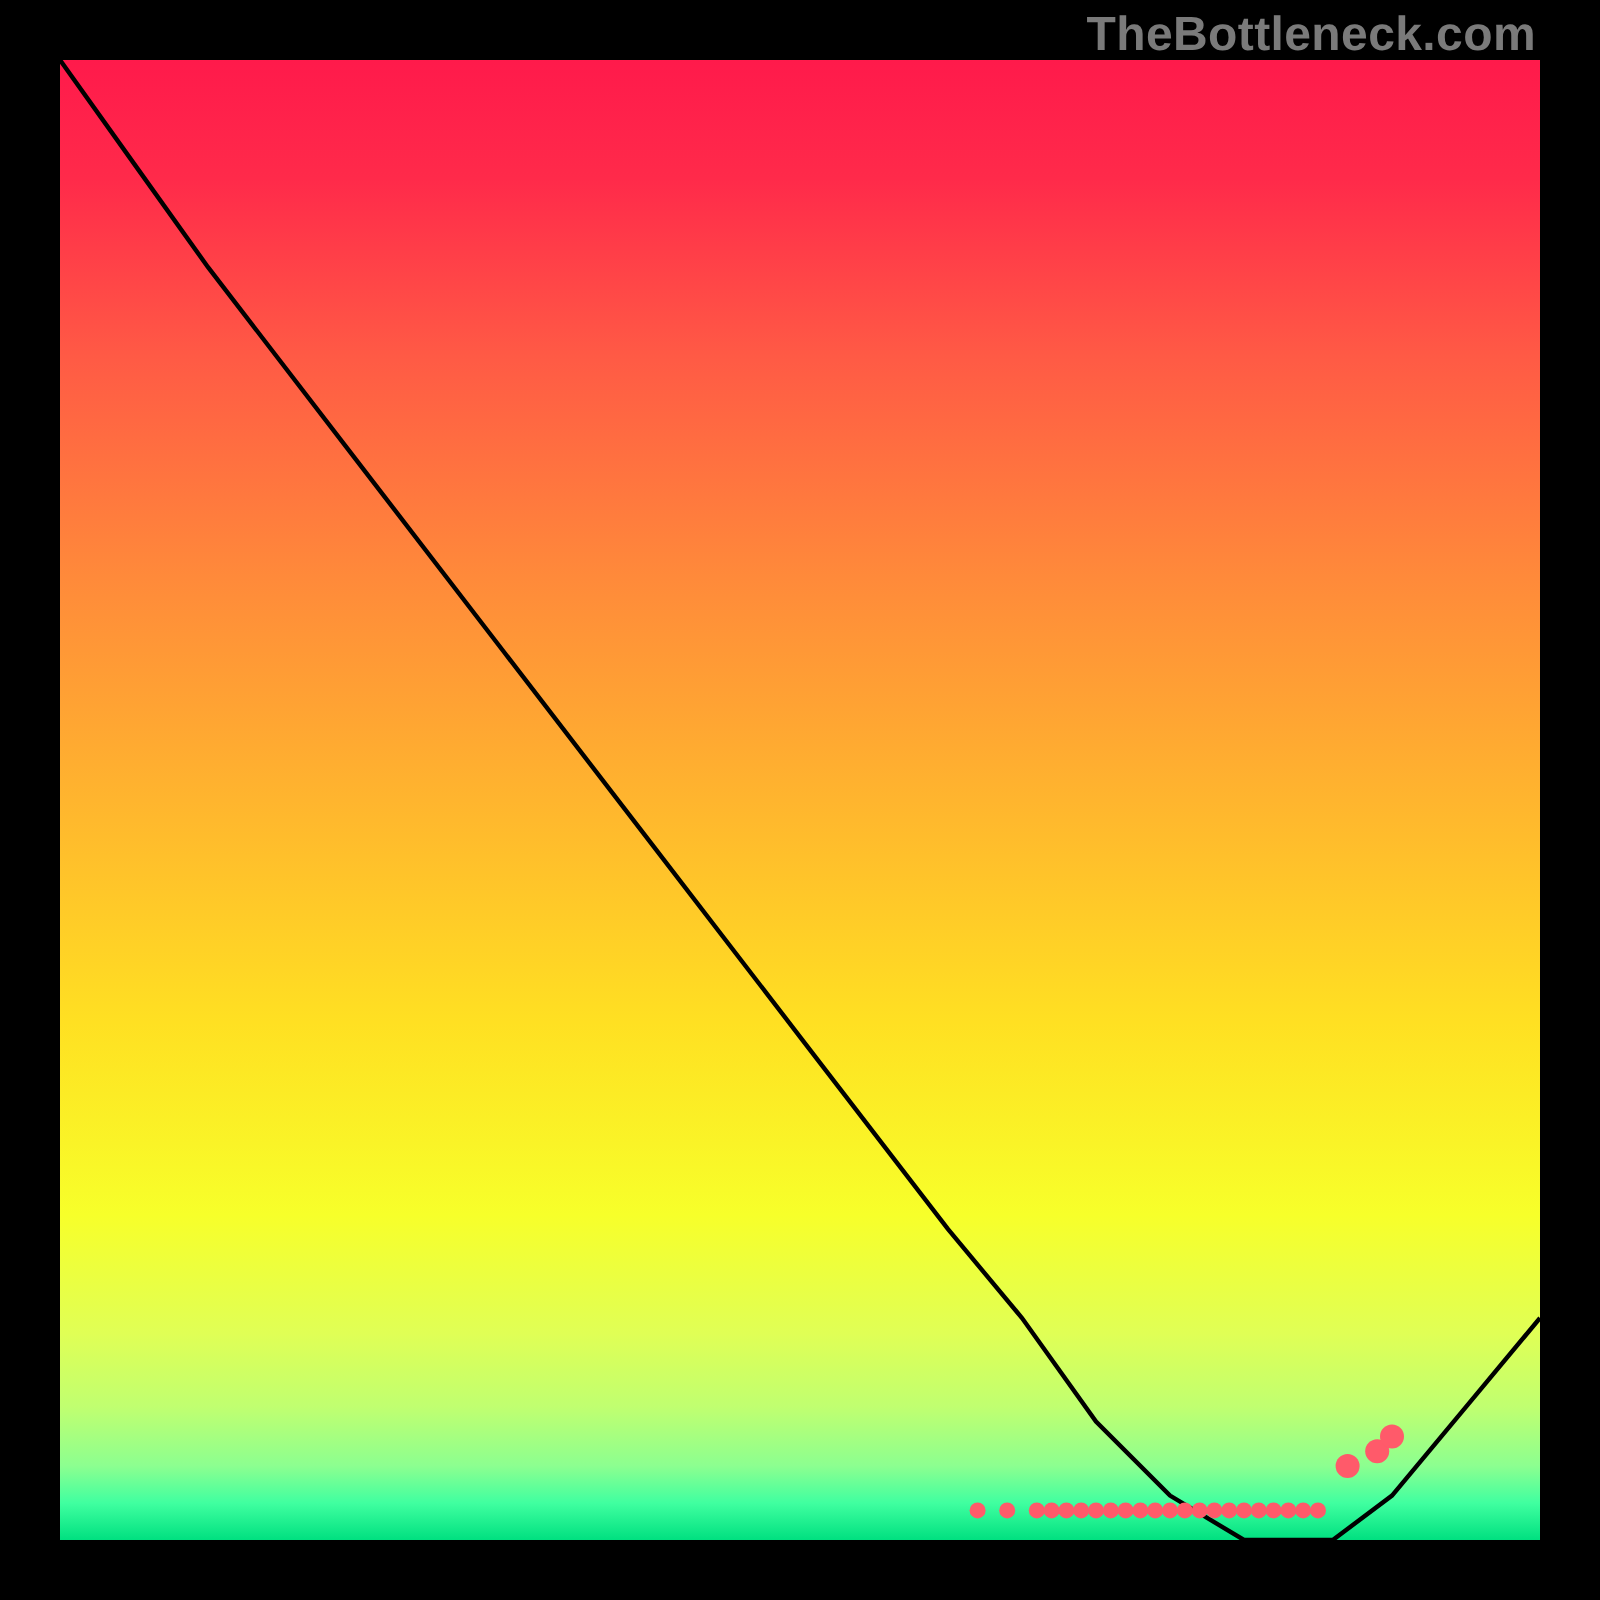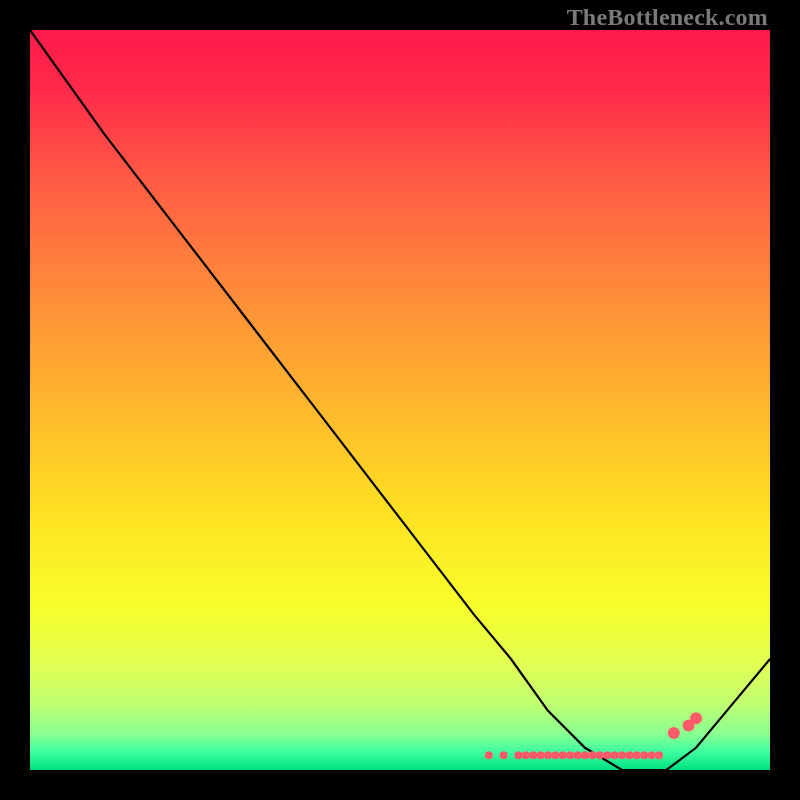"TheBottleneck.com" .watermark { font-family: Liberation Serif, serif -> Liberation Sans, sans-serif }
